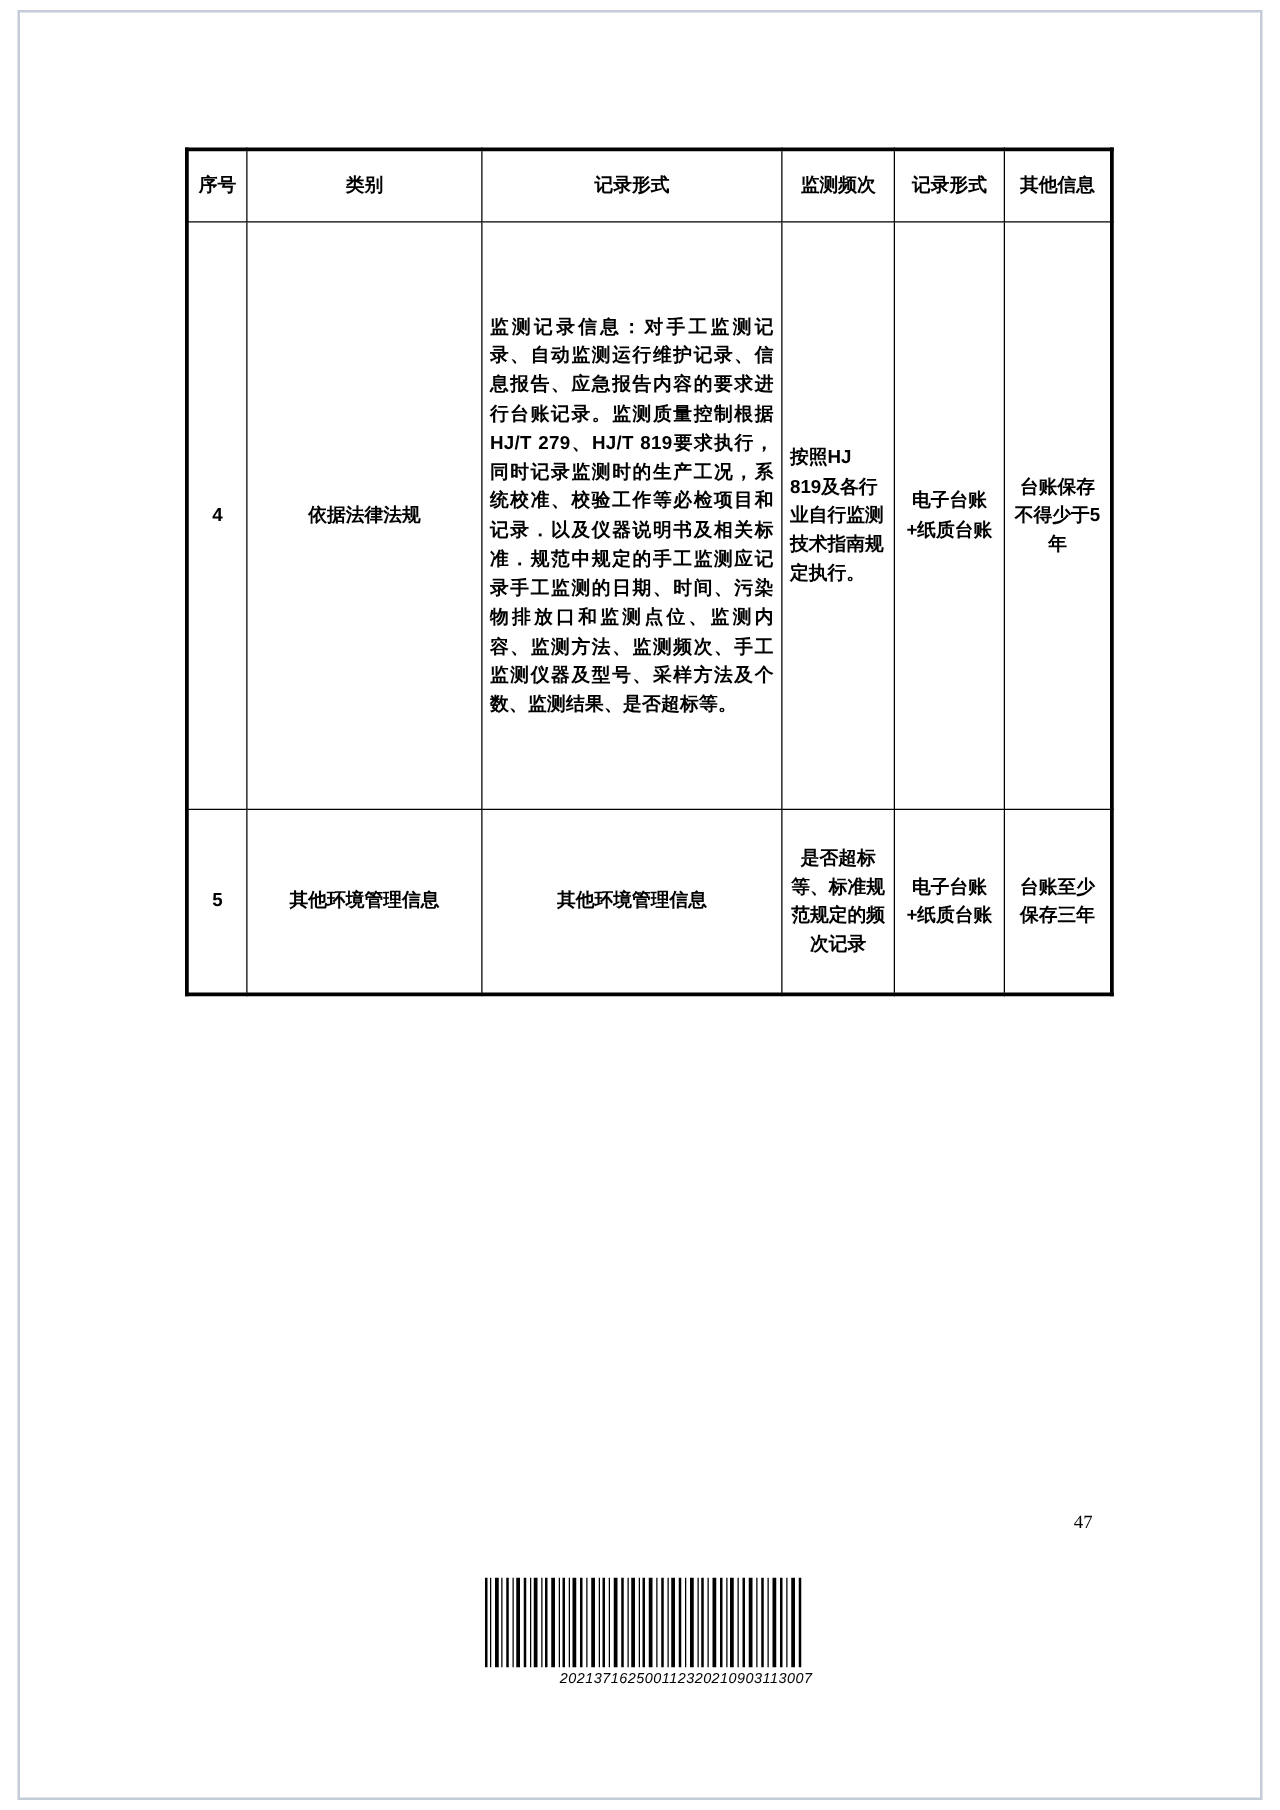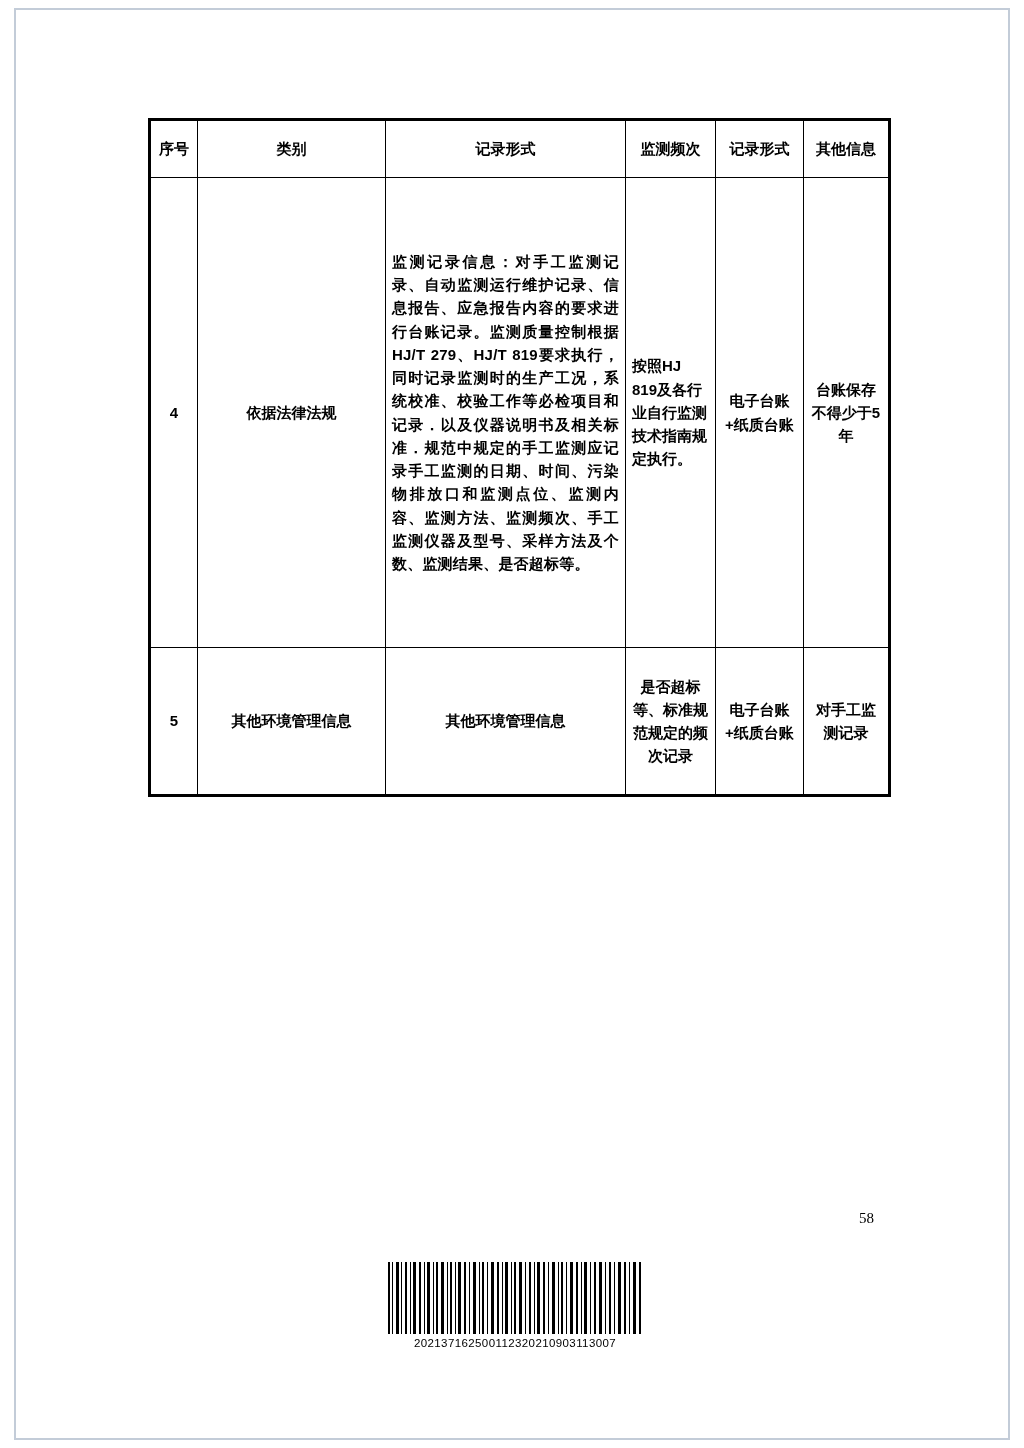"对手工监测记录" td.cell-small-center { text: 对手工监测记录 -> 台账至少保存三年 }
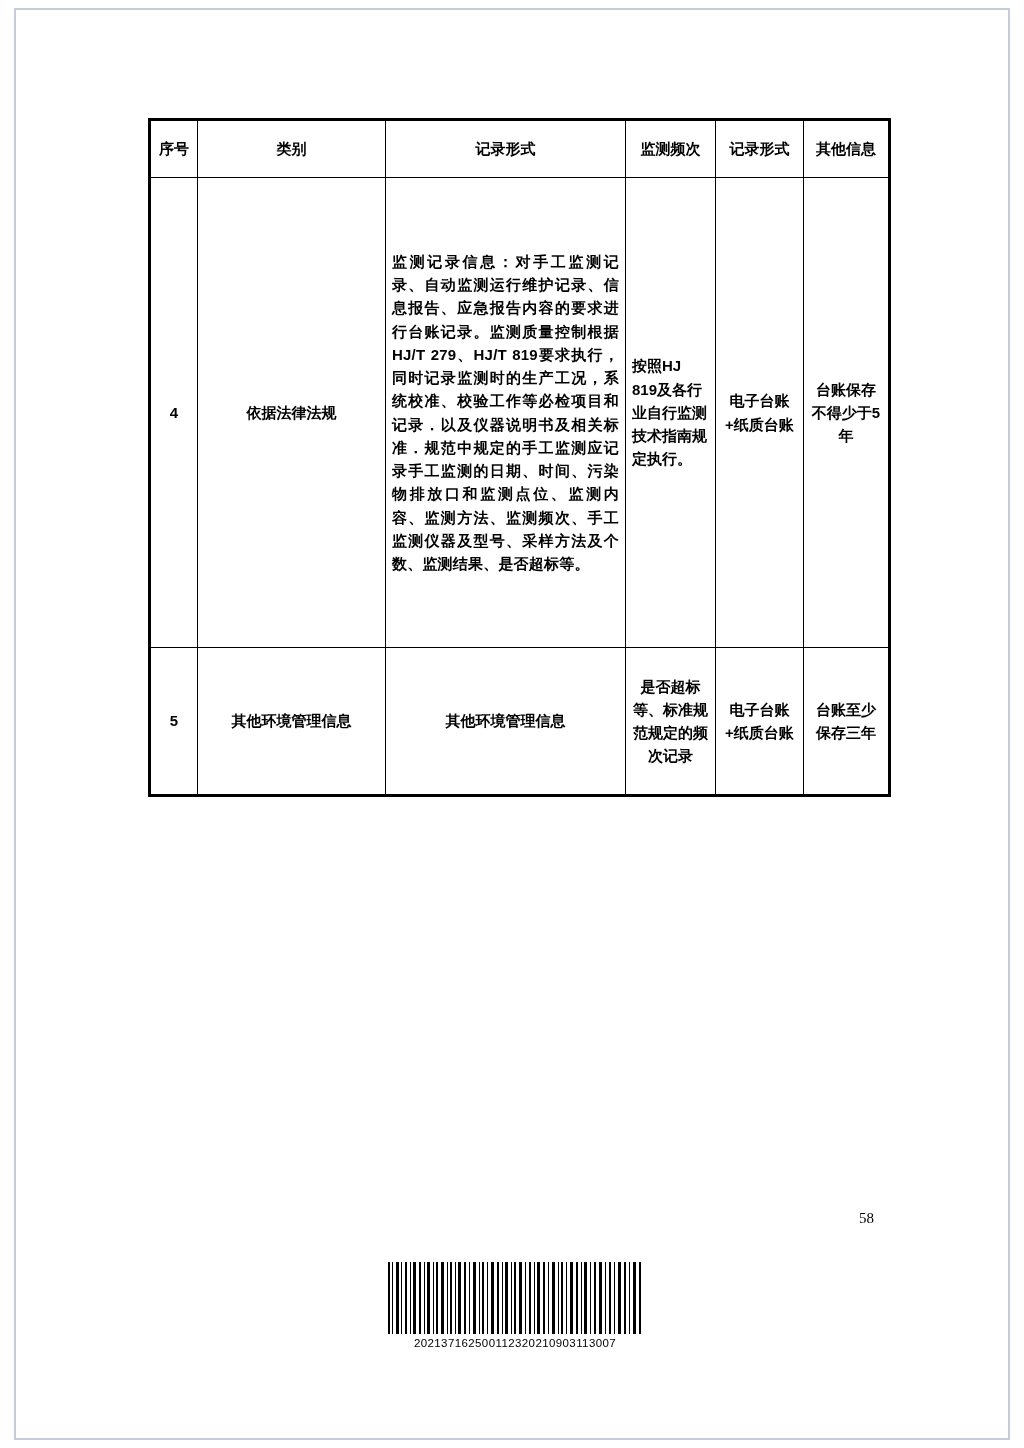"58" div.page-number { text: 58 -> 47 }
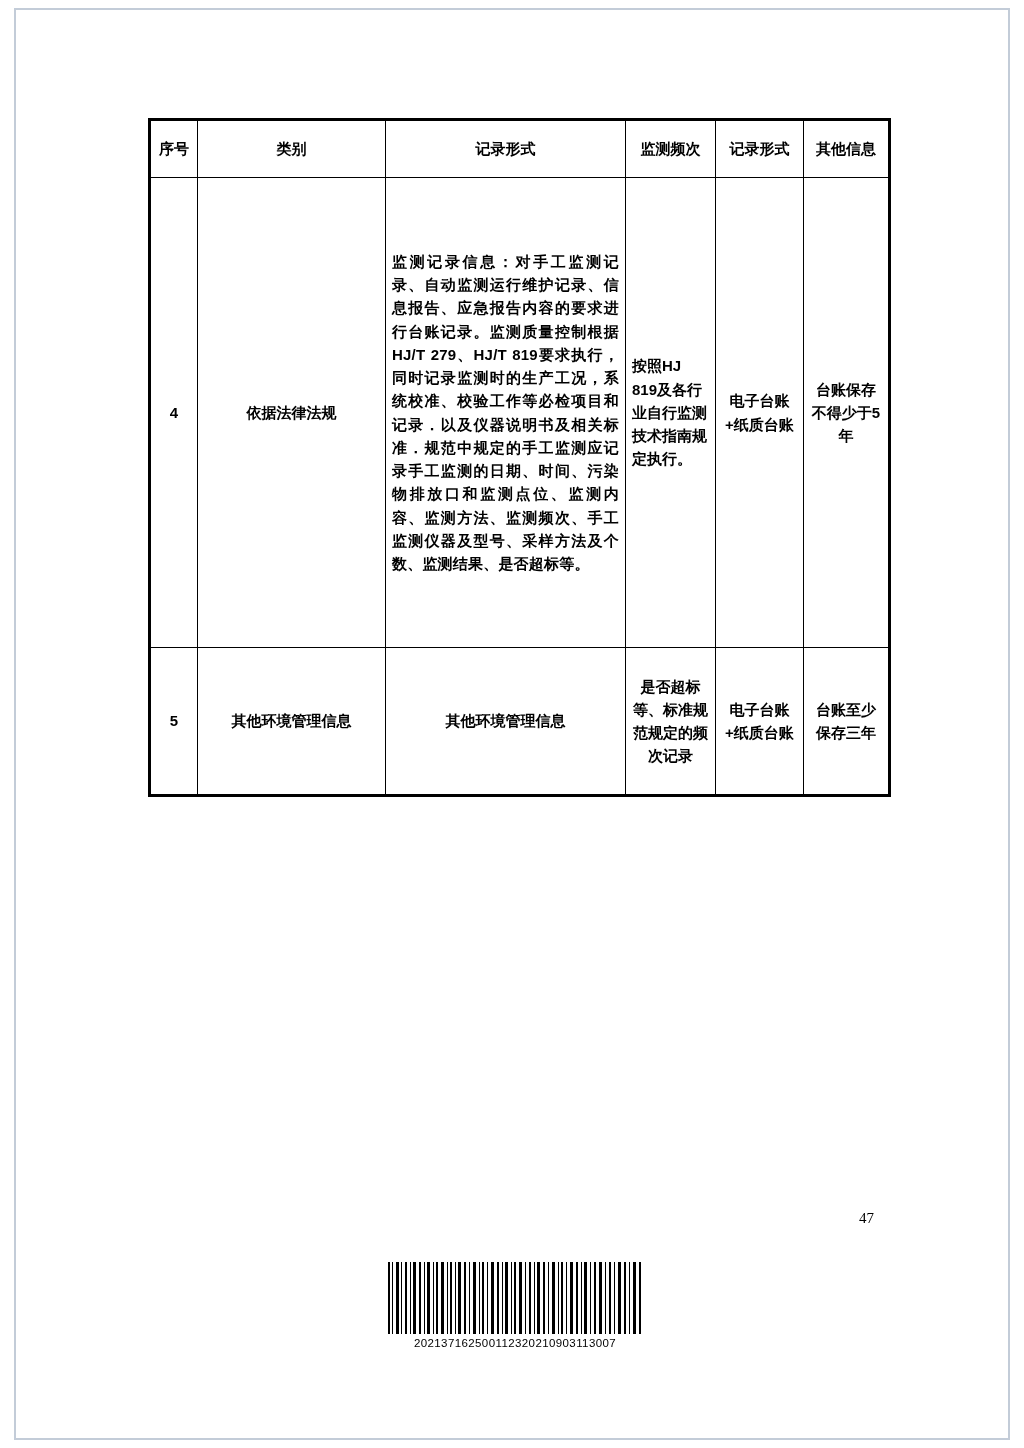"202137162500112320210903113007" .barcode-area { font-style: none -> italic; text-align: center -> right }
